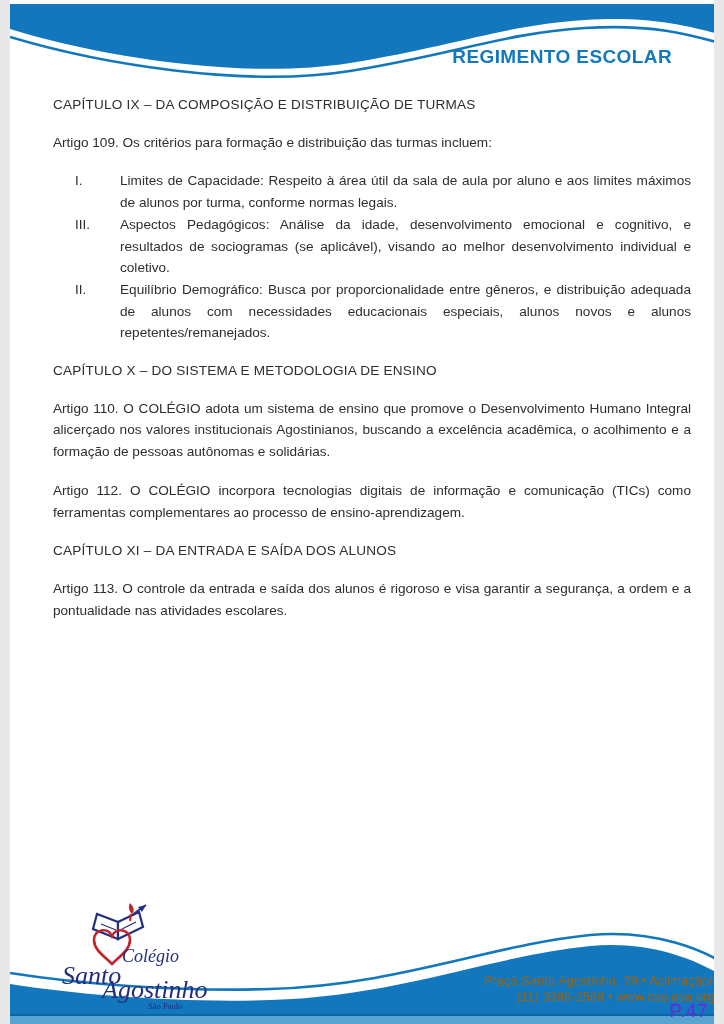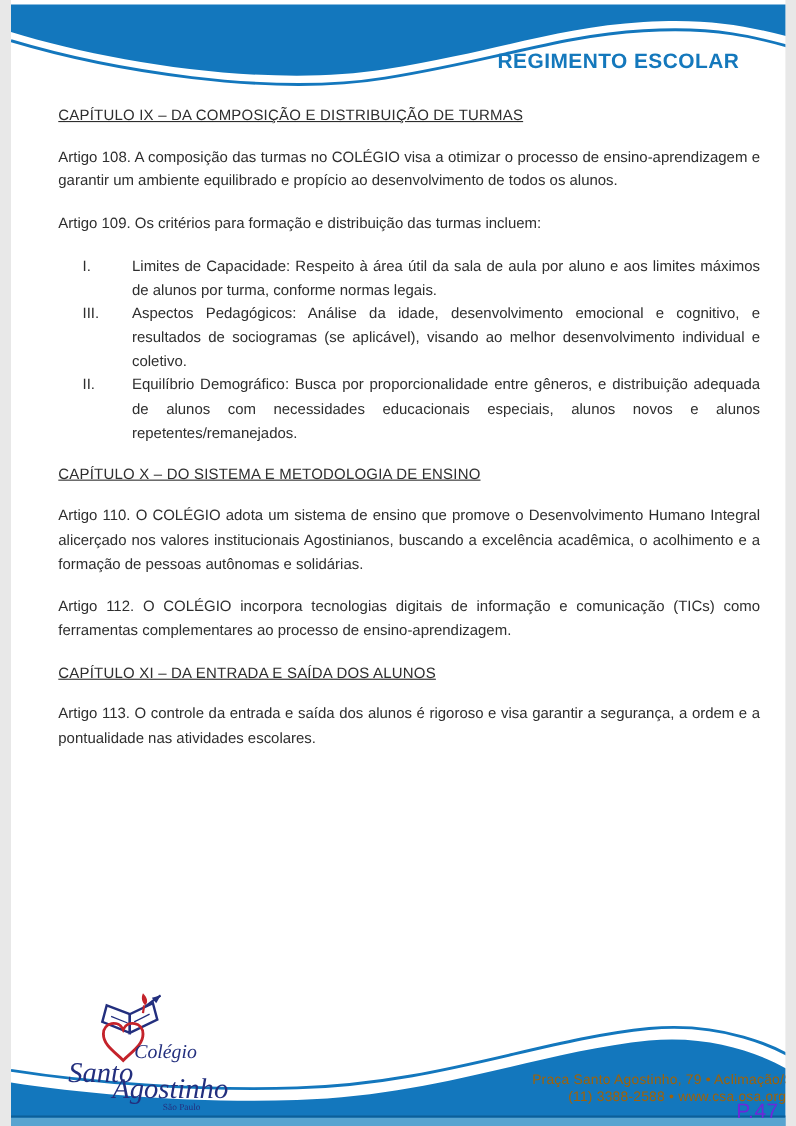"CAPÍTULO IX – DA COMPOSIÇÃO" .chapter { text-decoration: underline -> none }
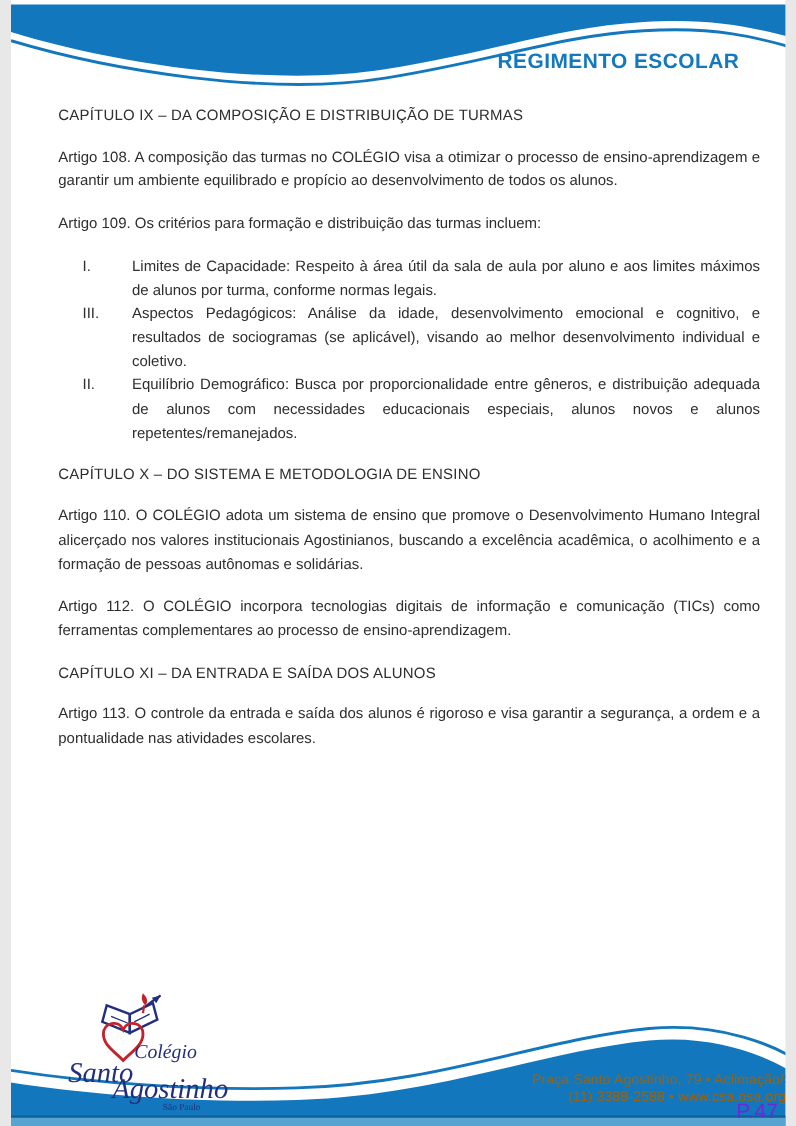"Artigo 108. A composição das" p.para { html: <p>Artigo 108. A composição das turmas no COLÉGIO visa a otimizar o processo de ensino-aprendizagem e garantir um ambiente equilibrado e propício ao desenvolvimento de todos os alunos.</p> -> none }
